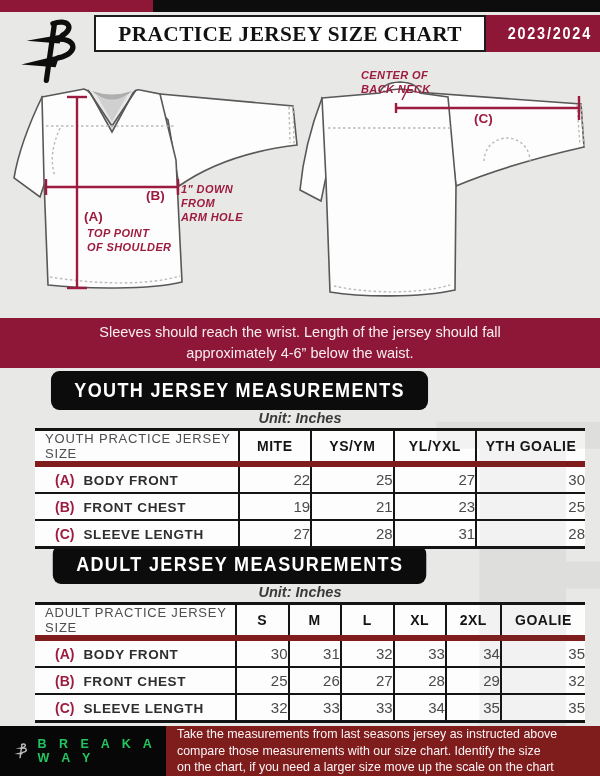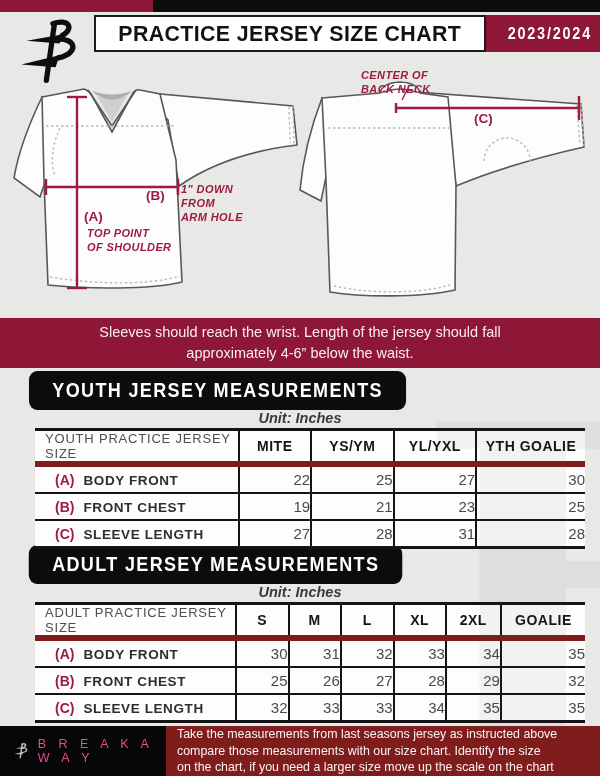"PRACTICE JERSEY SIZE CHART" .title-box { font-family: none -> Liberation Serif, serif }
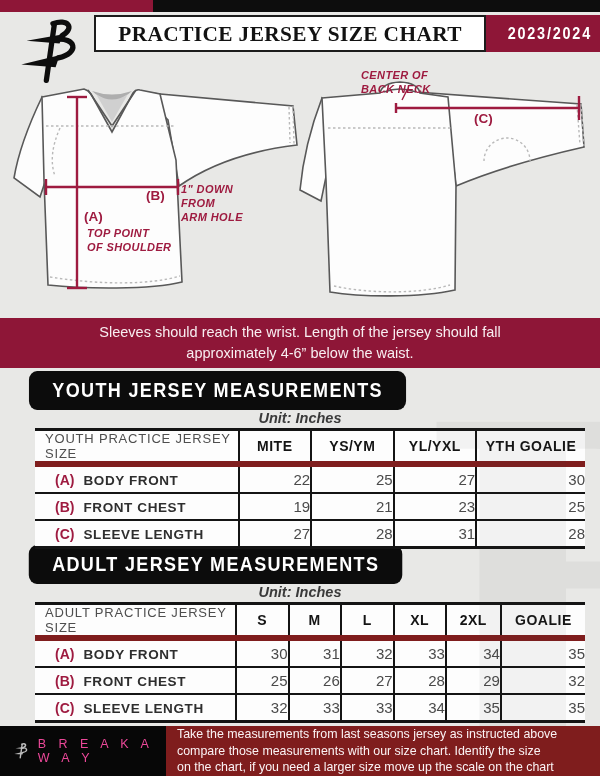"YOUTH JERSEY MEASUREMENTS" .banner { left: 8px -> 0; text-align: none -> center }
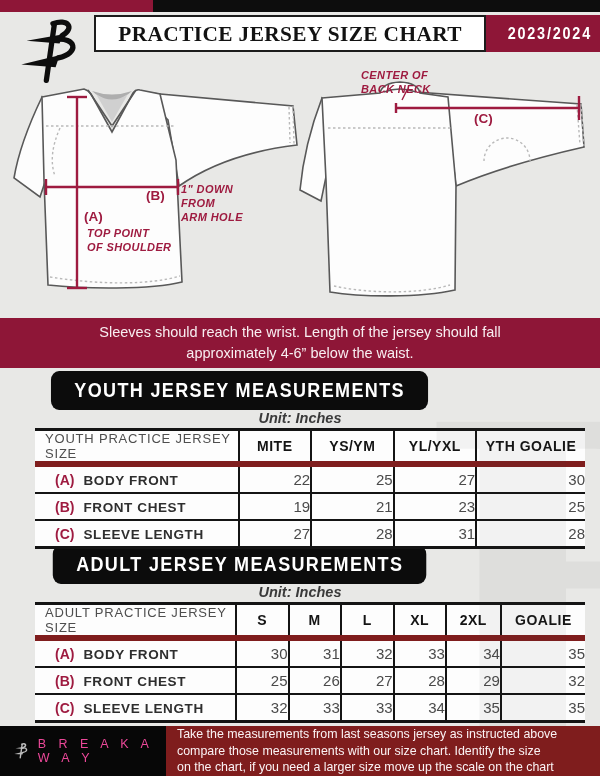"B R E A K" .f-brand { color: #ec4899 -> #22c55e; font-weight: 400 -> 700 }
